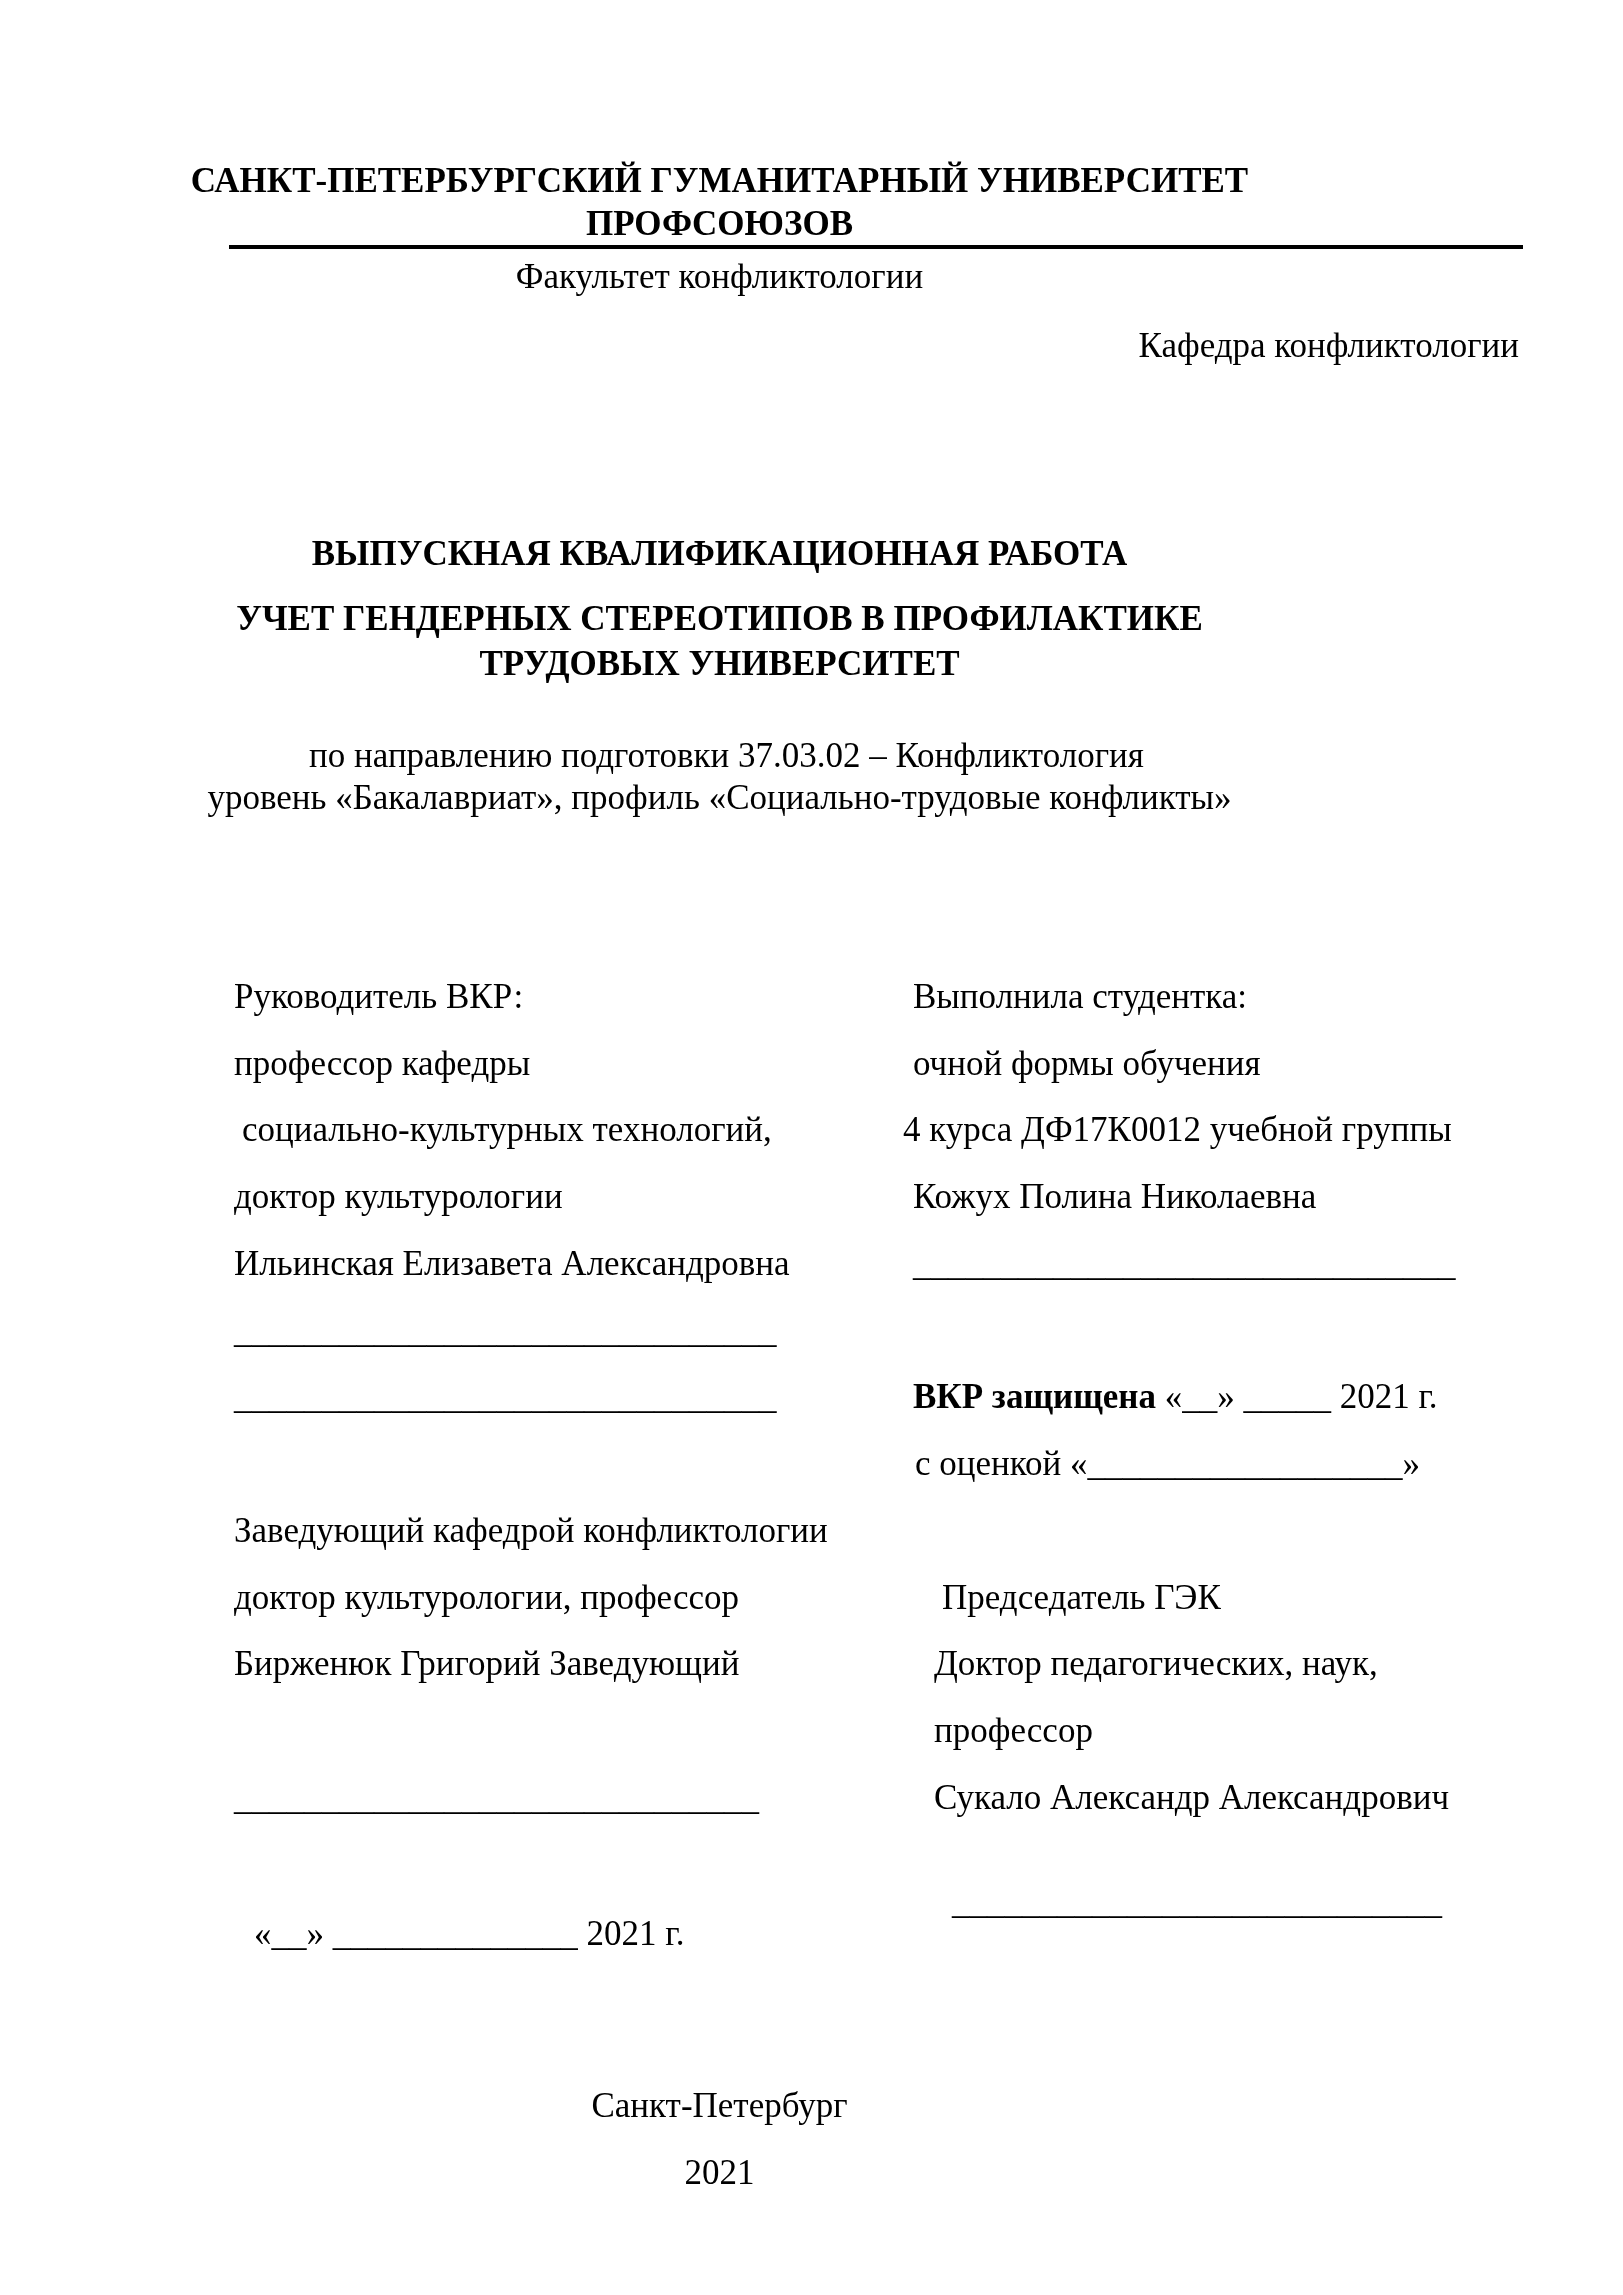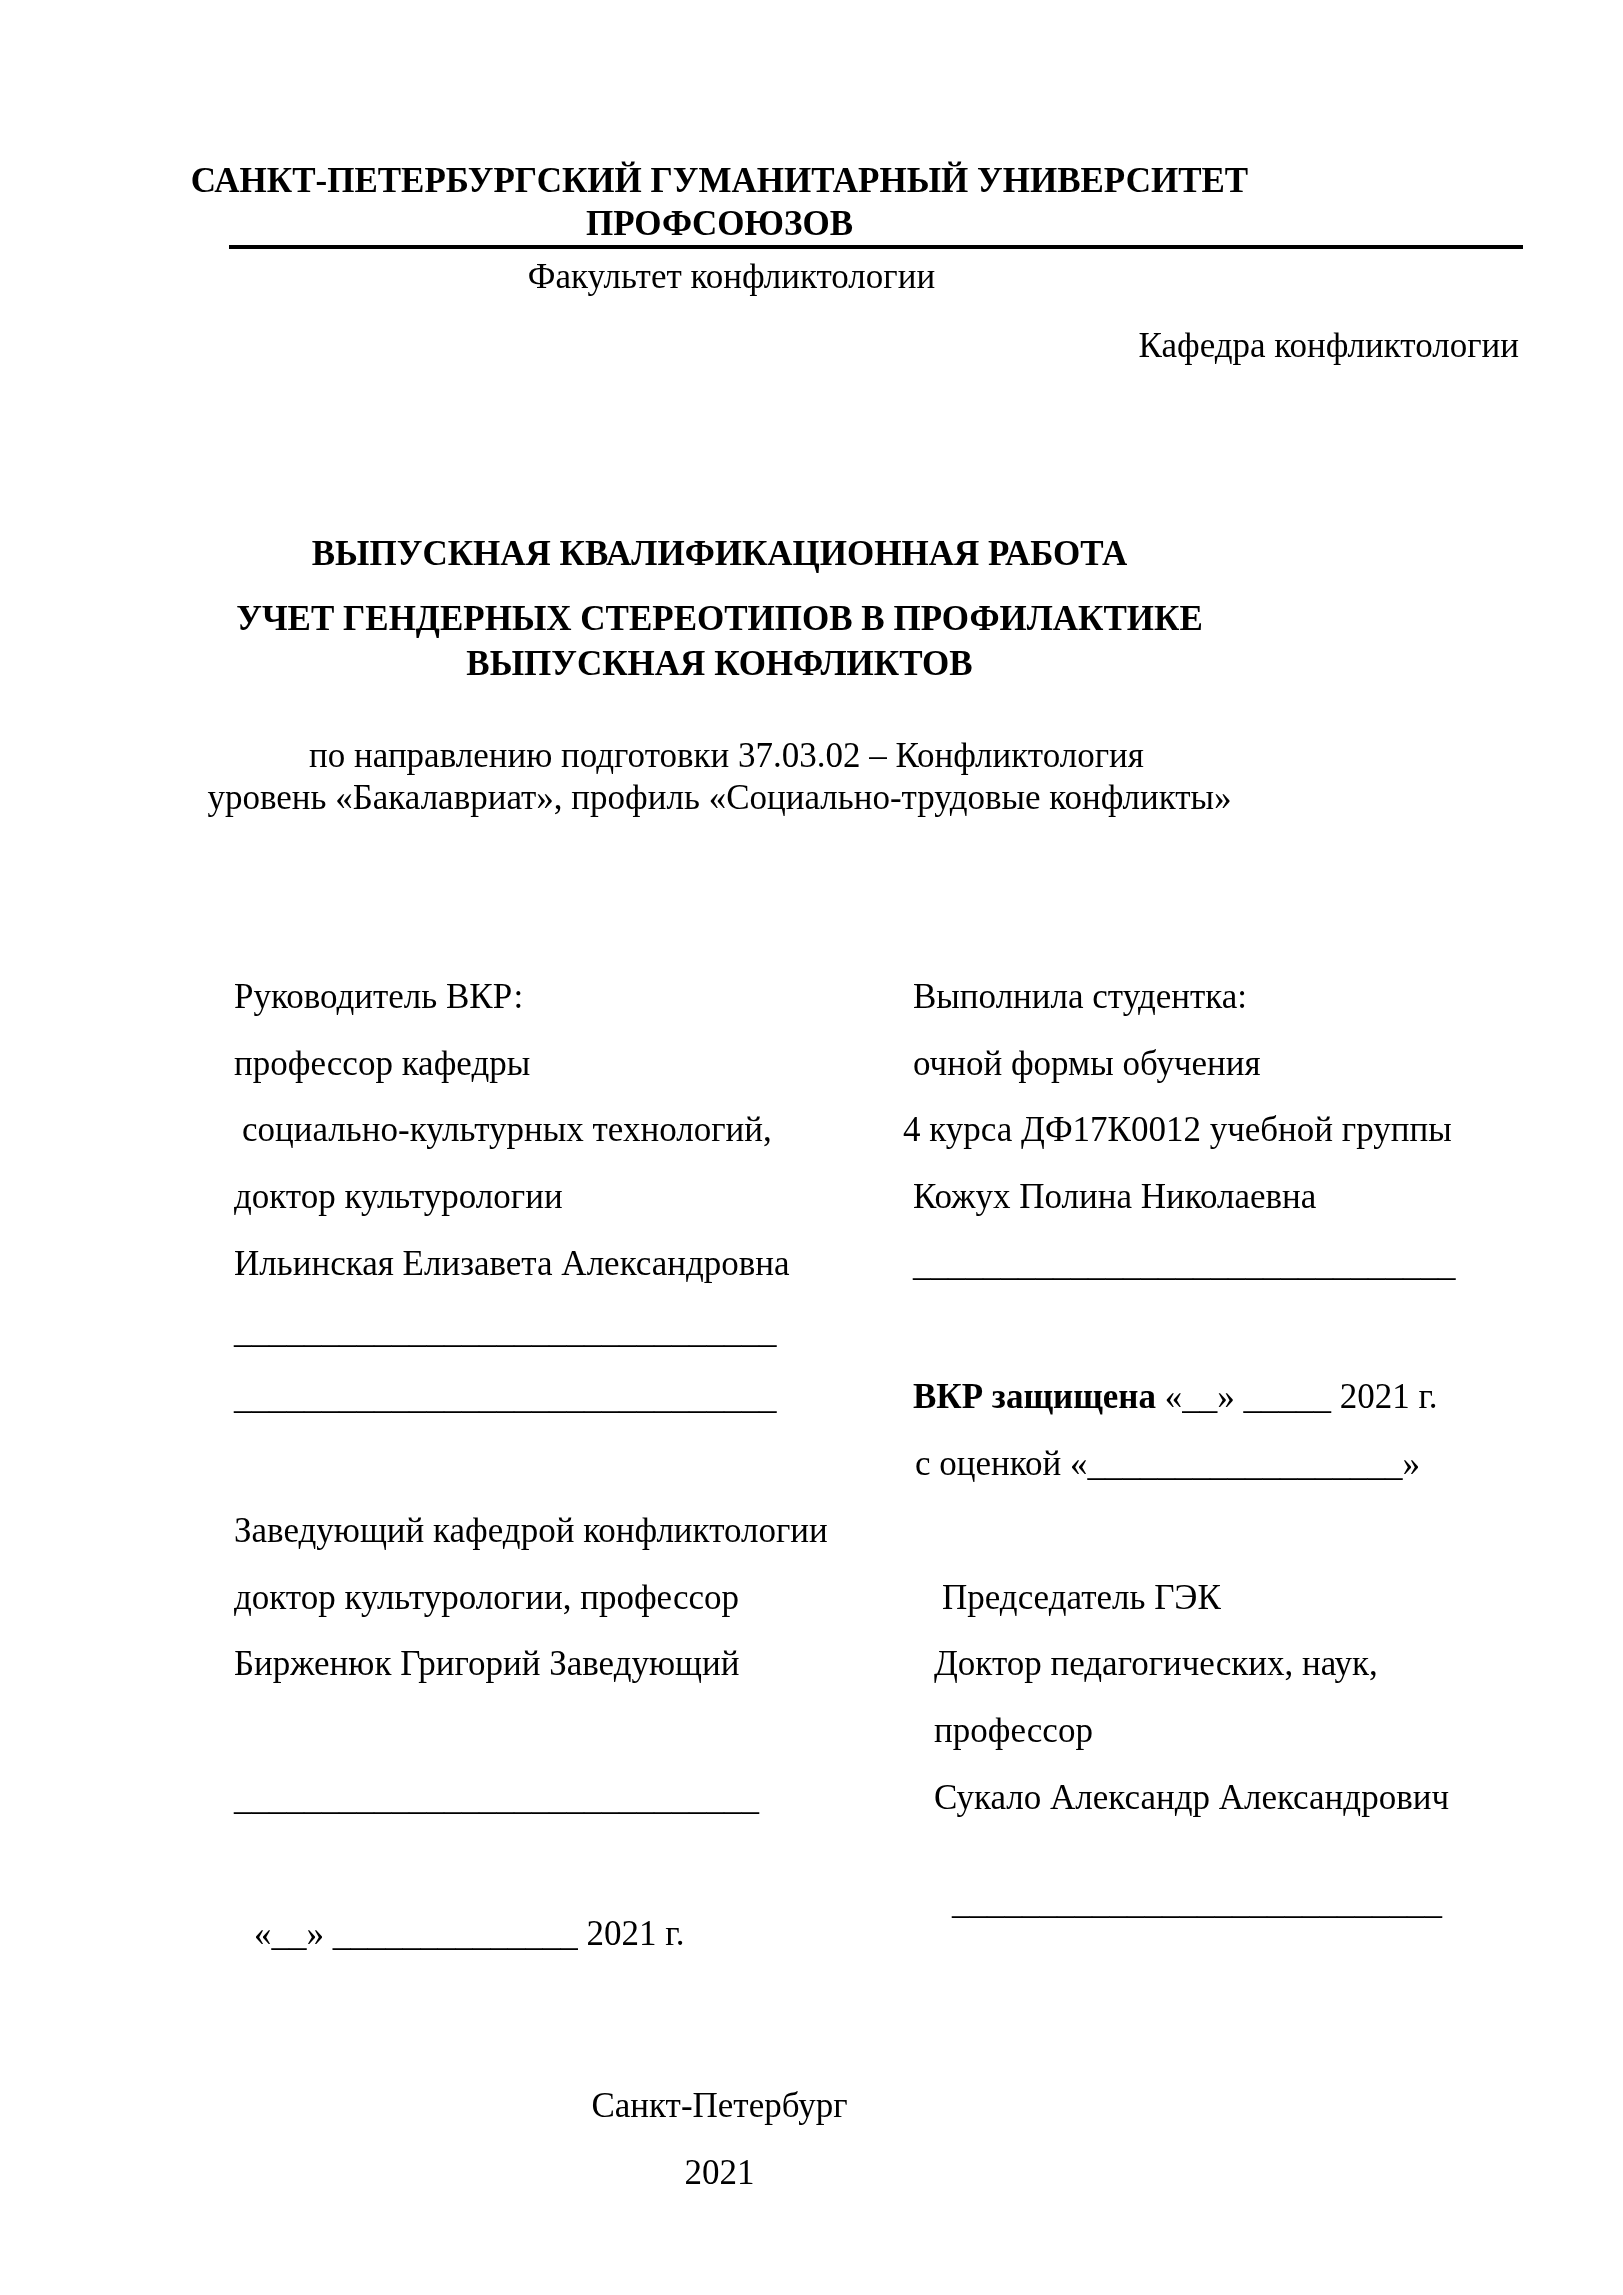"Факультет конфликтологии" div.t { padding-left: 12px -> none }
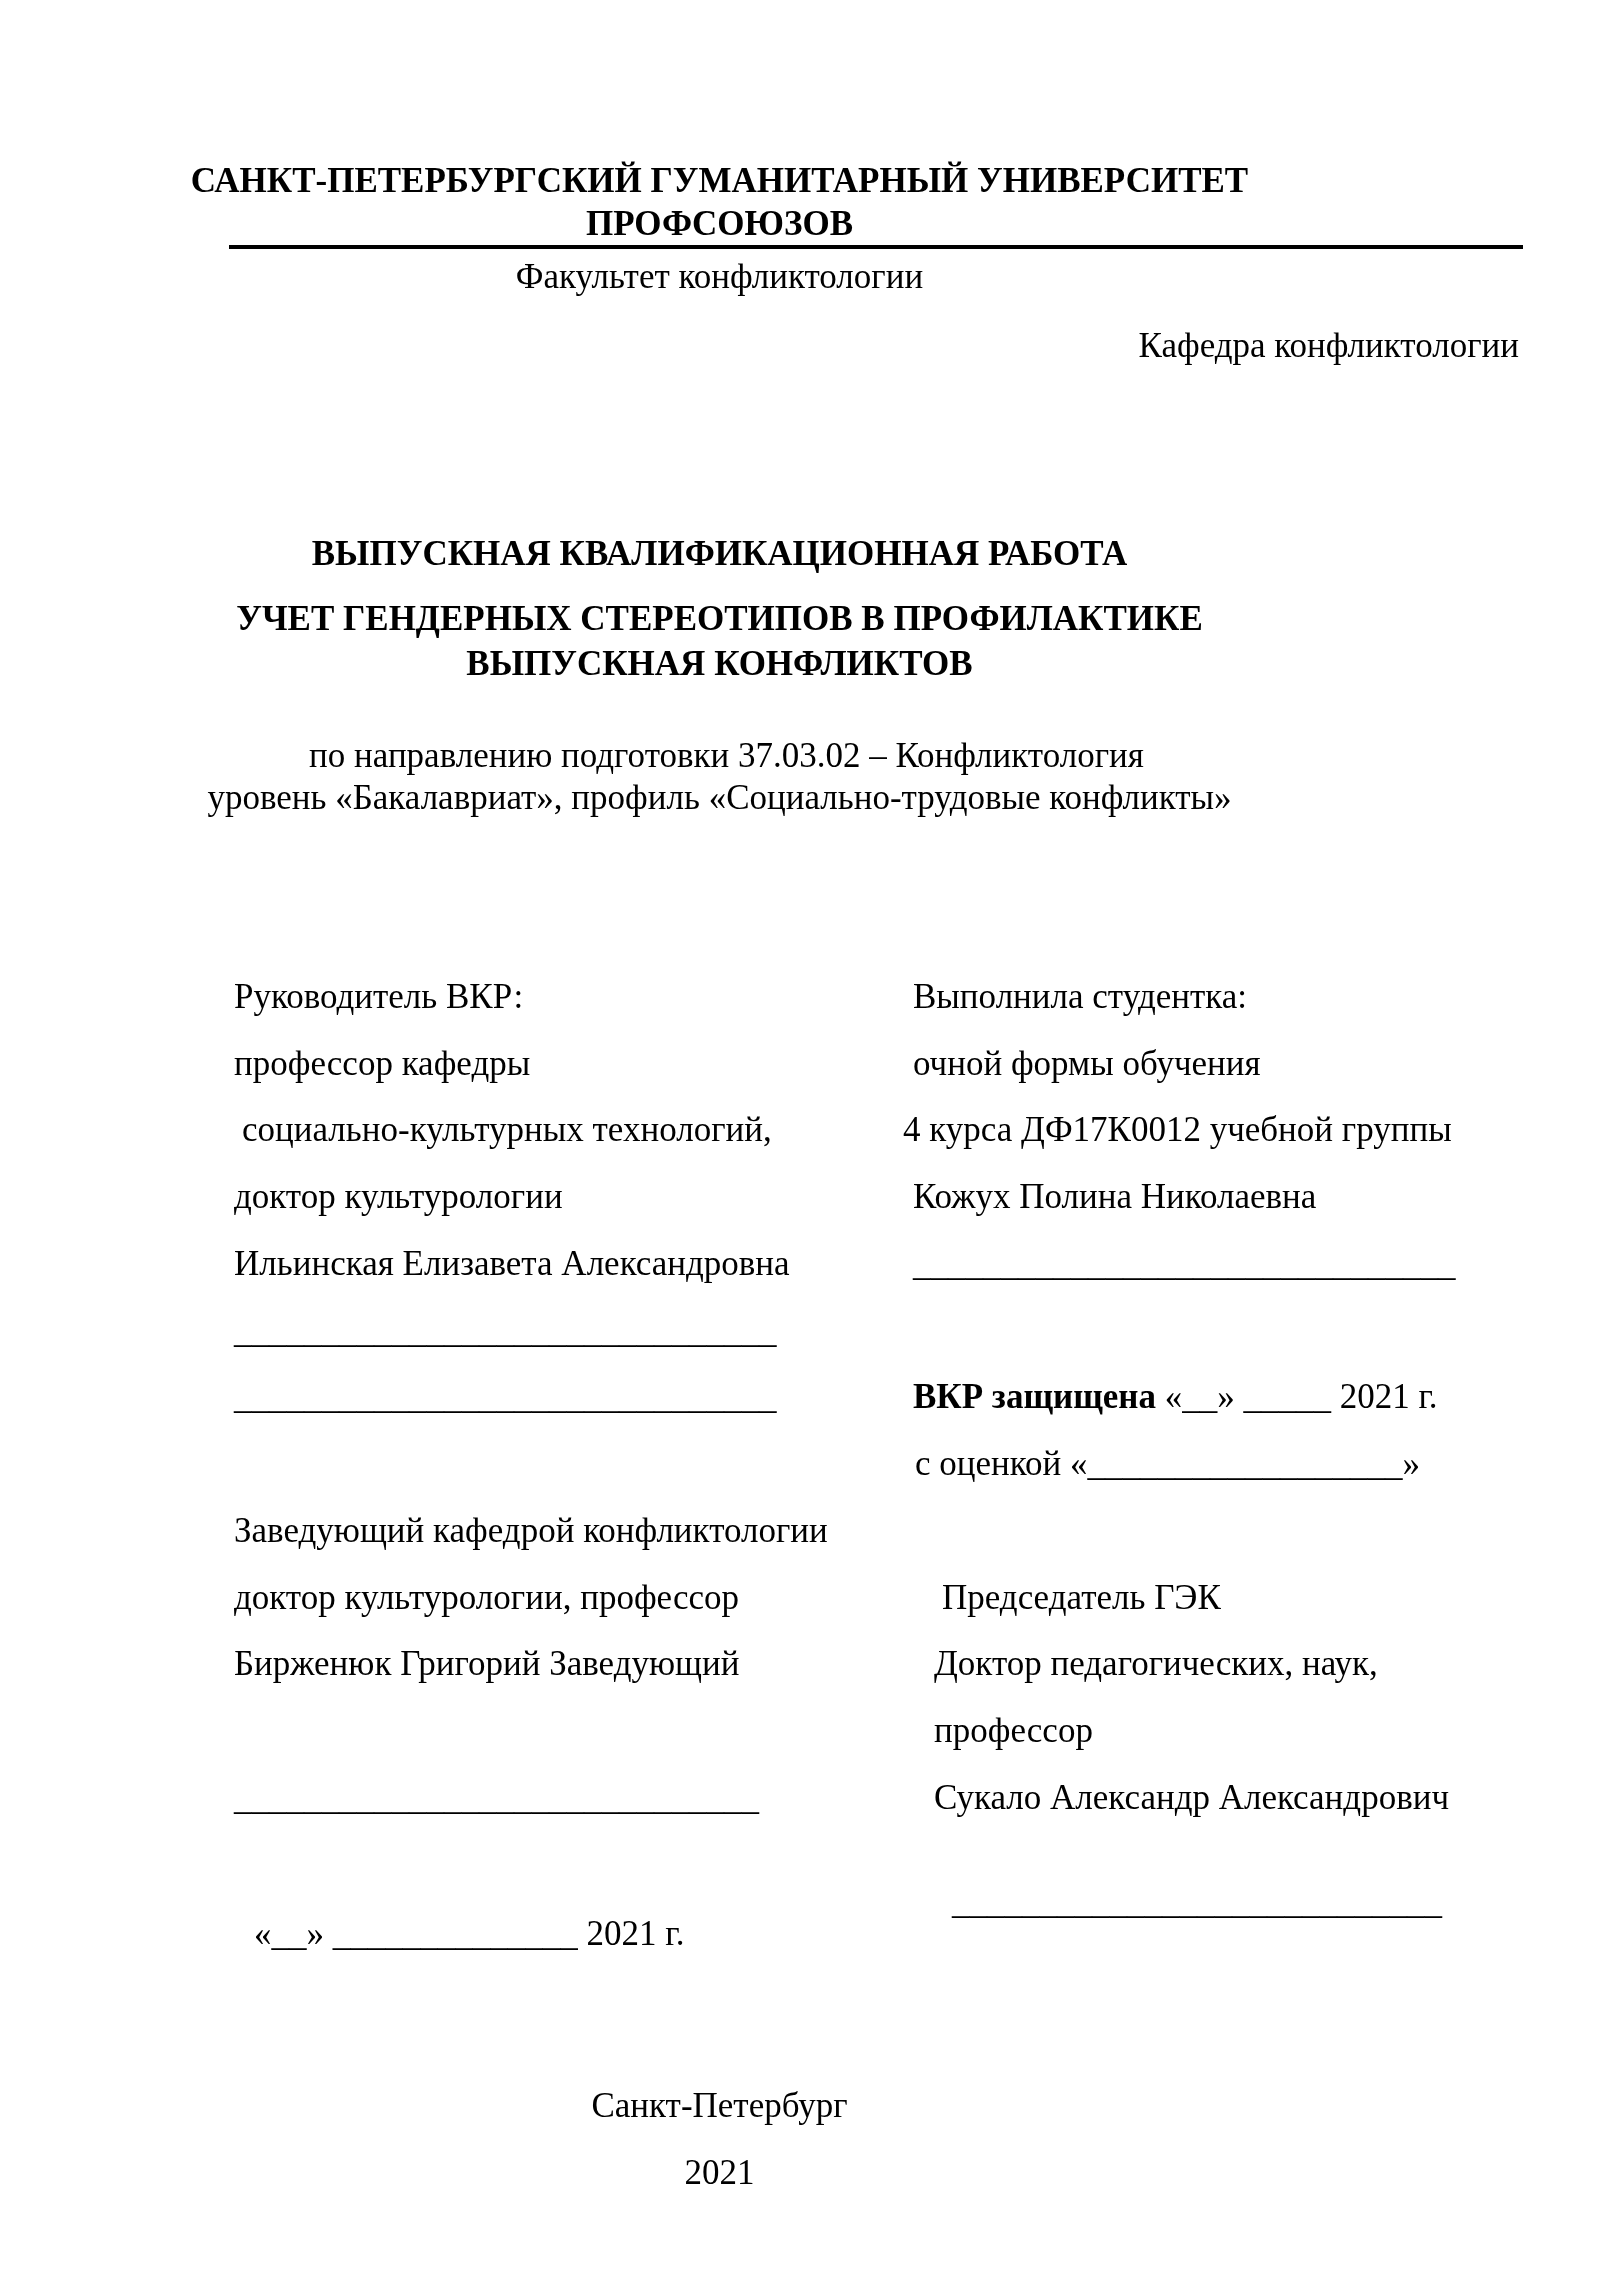"ВЫПУСКНАЯ КОНФЛИКТОВ" div.t { text: ВЫПУСКНАЯ КОНФЛИКТОВ -> ТРУДОВЫХ УНИВЕРСИТЕТ }
